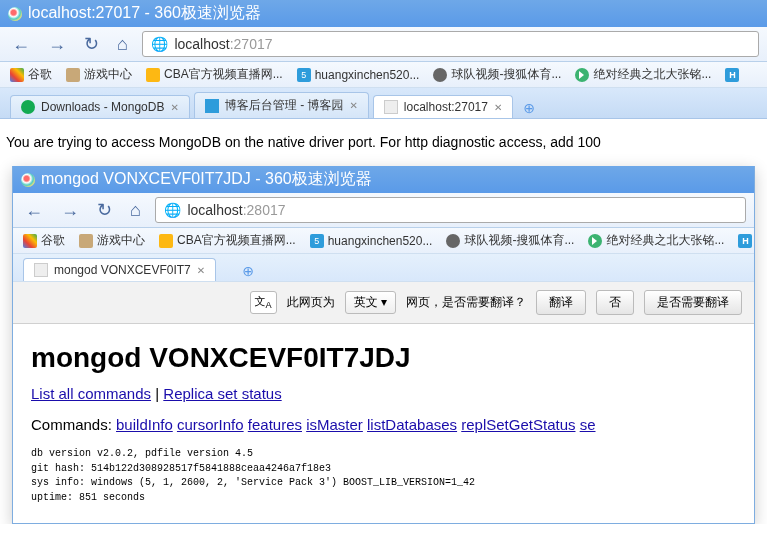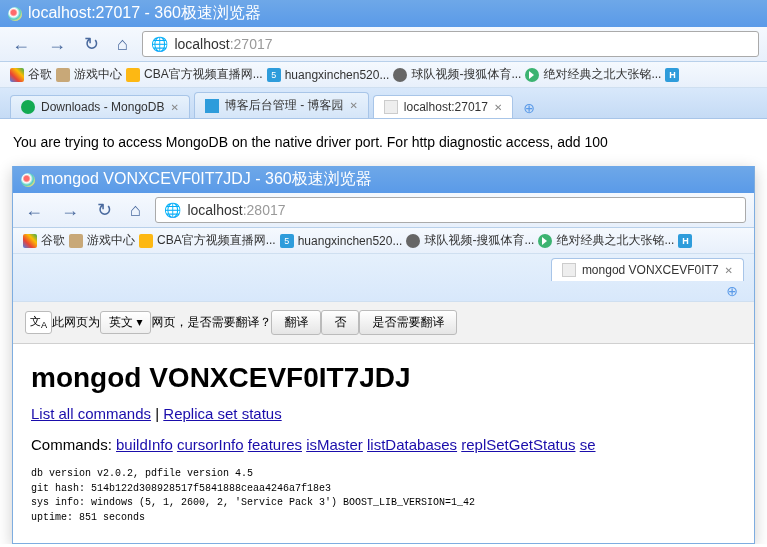"谷歌" .bookmark-bar { gap: 4px -> 14px }
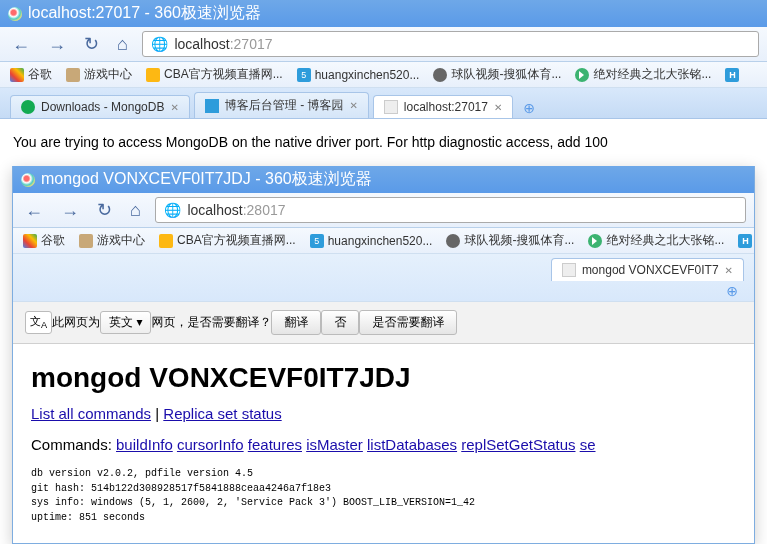"You are trying to access" .page-body { padding: 15px 13px -> 15px 6px }
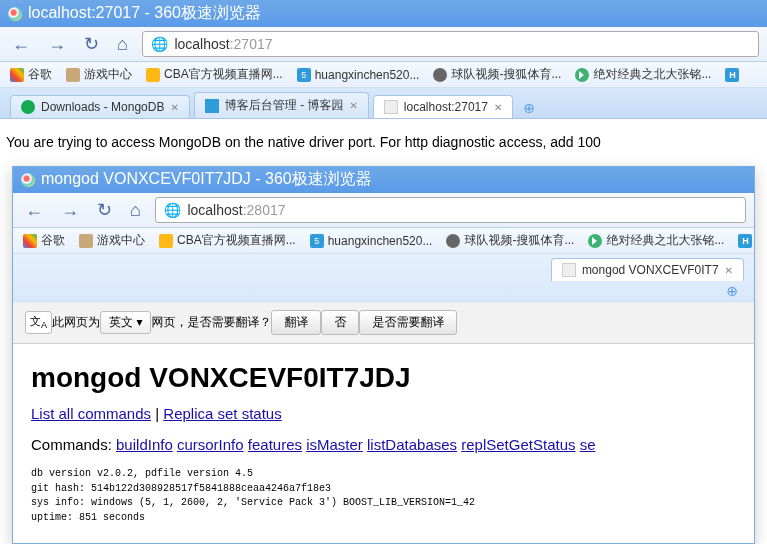"mongod VONXCEVF0IT7" .inner-tabstrip { flex-direction: column -> none; gap: 0 -> 20px }
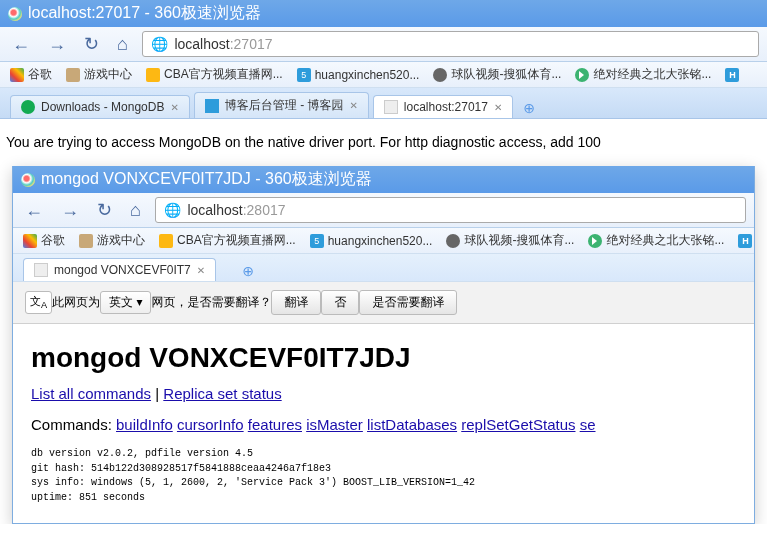"文A" .translate-bar { gap: none -> 10px; justify-content: none -> flex-end }
